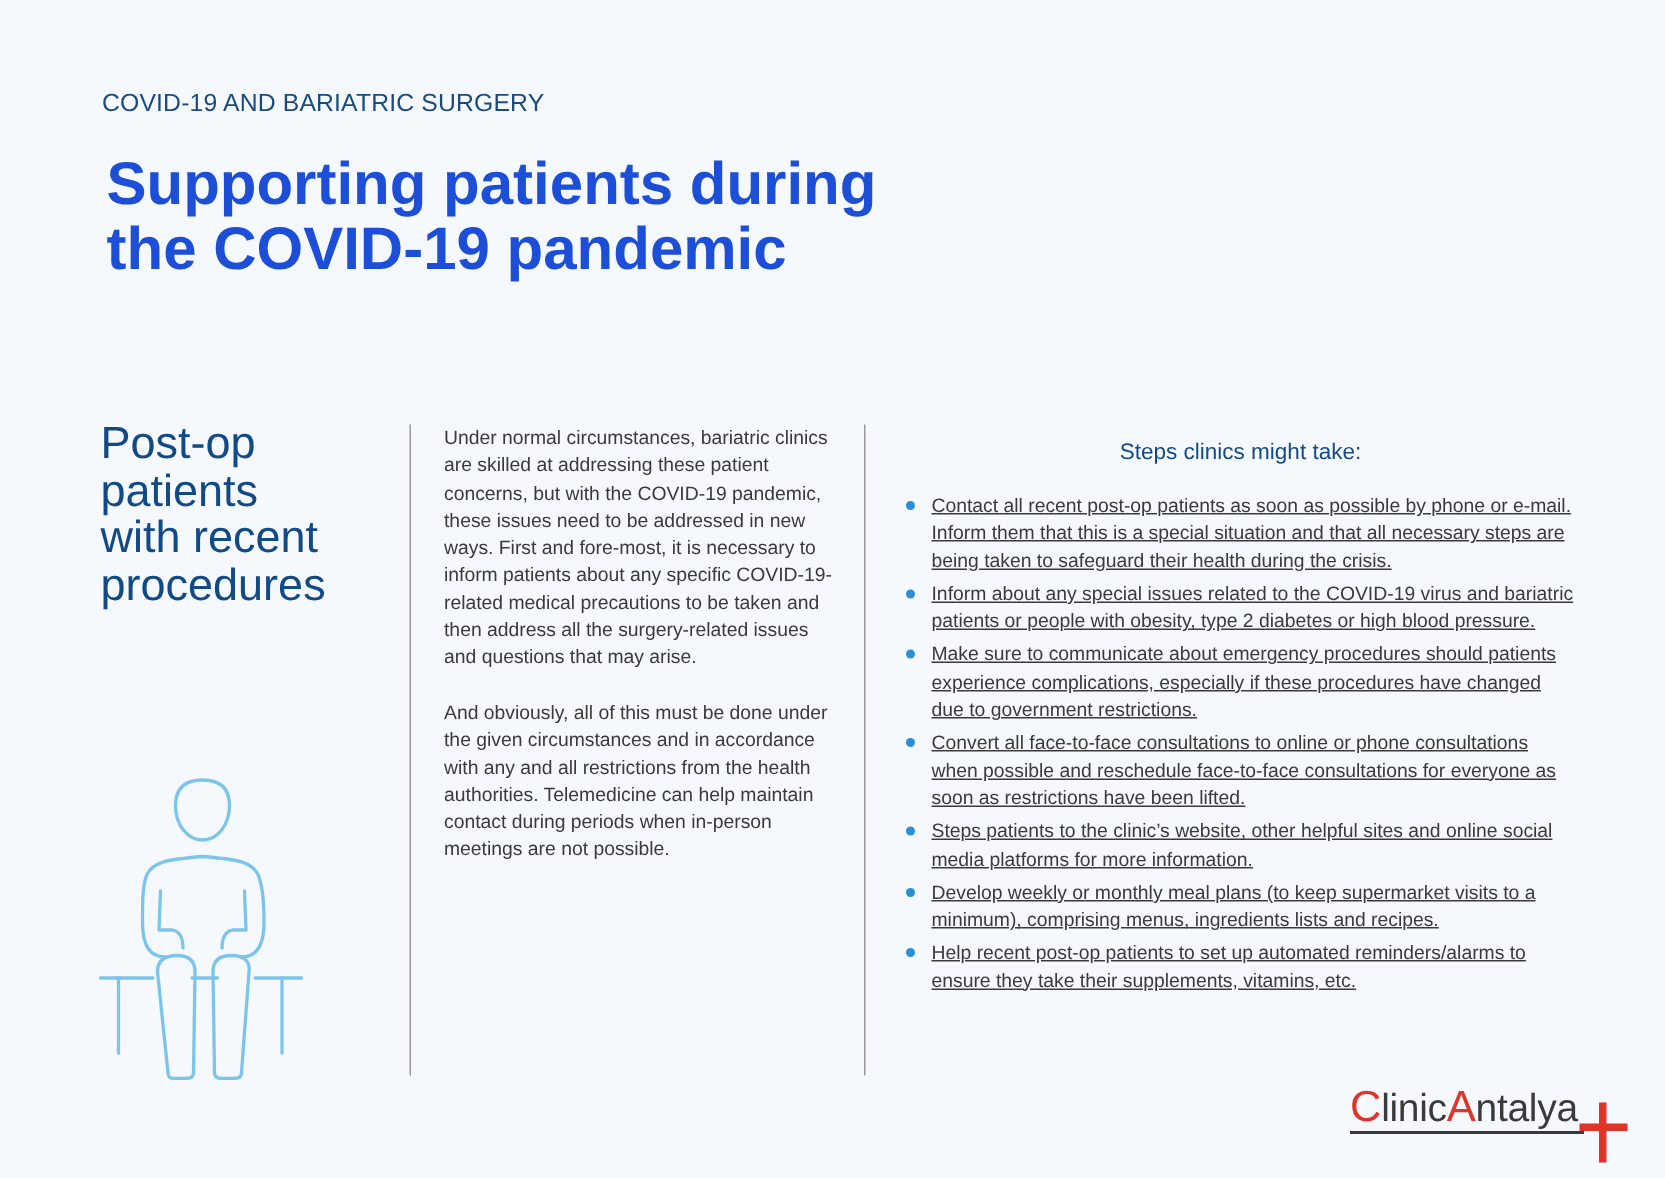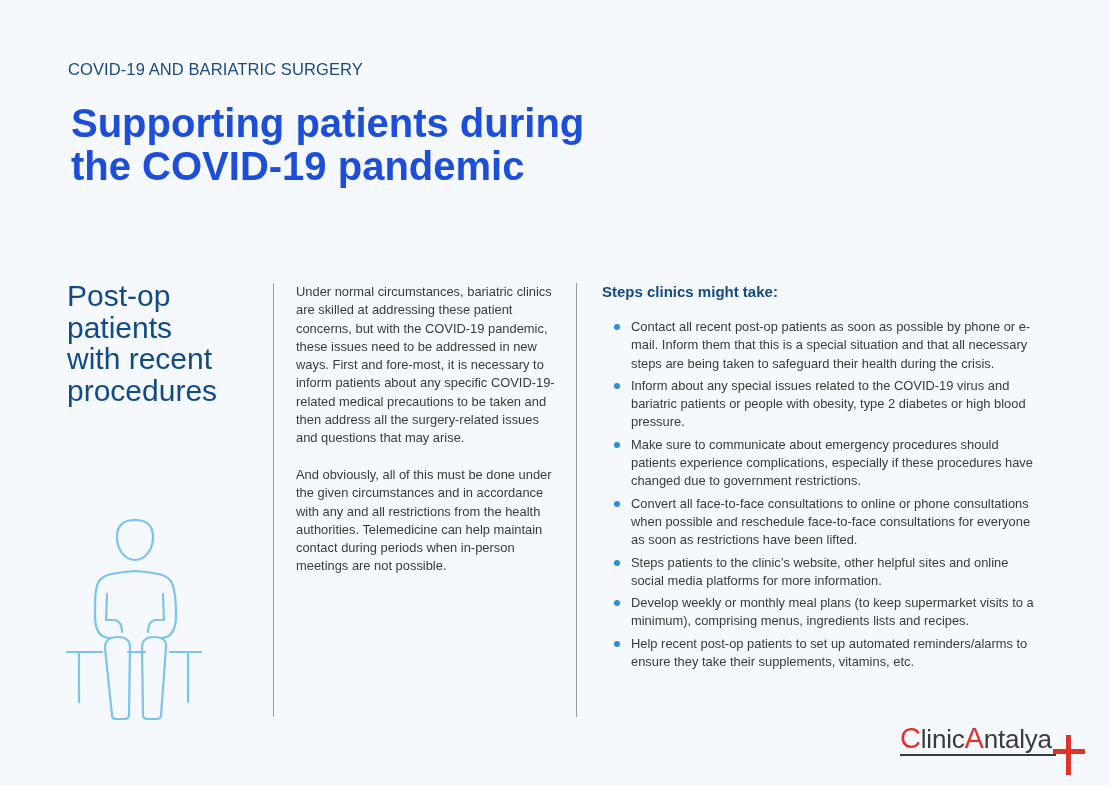"Steps clinics might take:" .steps-title { font-weight: bold -> normal; margin: 0 0 17px 0 -> 10px 0 17px 0; text-align: none -> center }
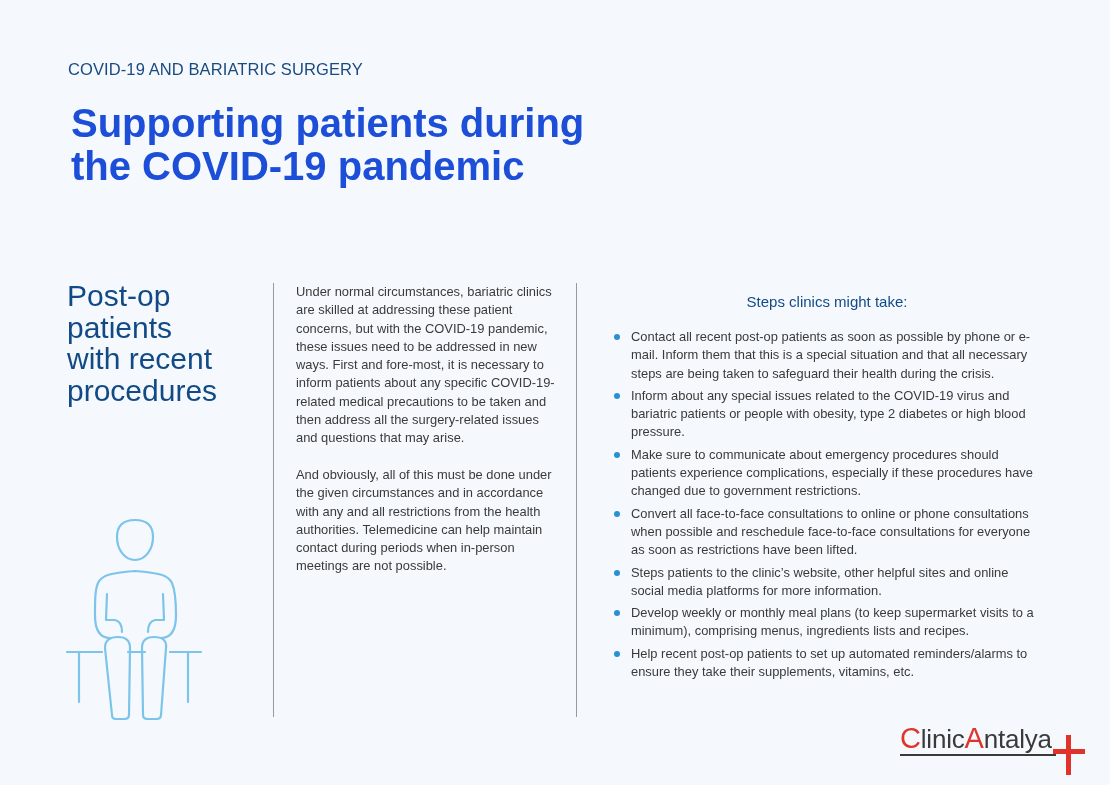"Contact all recent post-op patients" .steps-list { margin: 10px -> 0; text-decoration: none -> underline }
